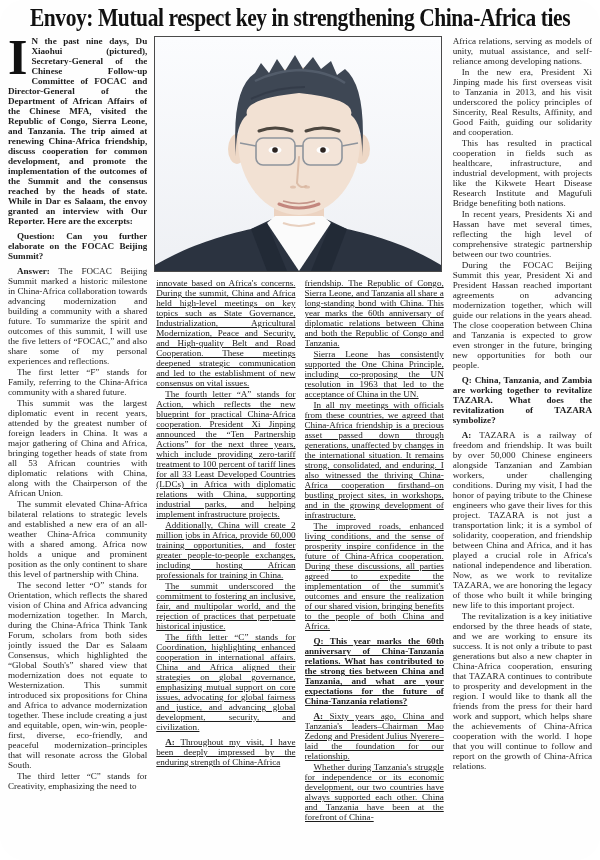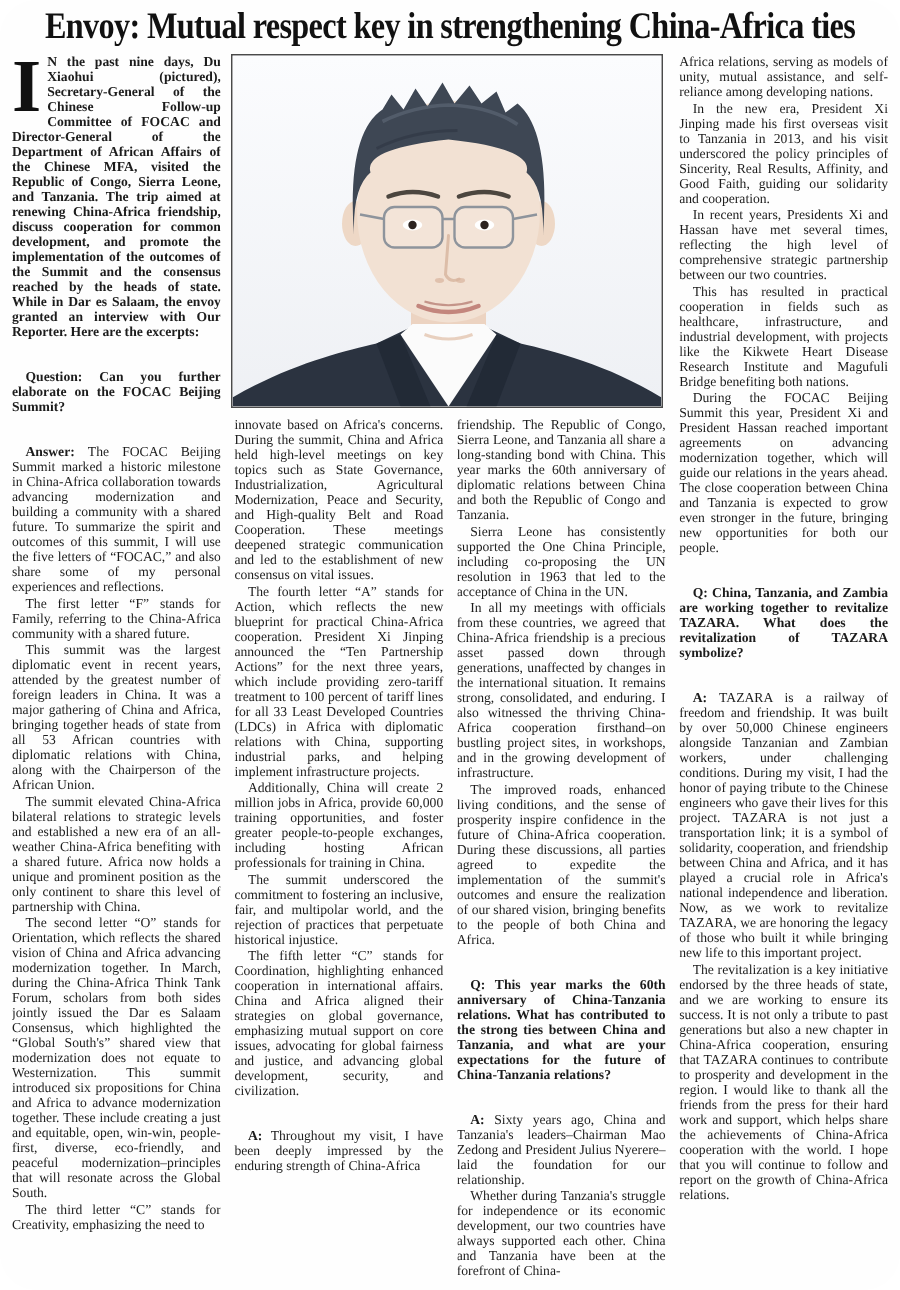"In recent years, Presidents Xi" p { order: before "This has resulted in practical" -> after "This has resulted in practical" }
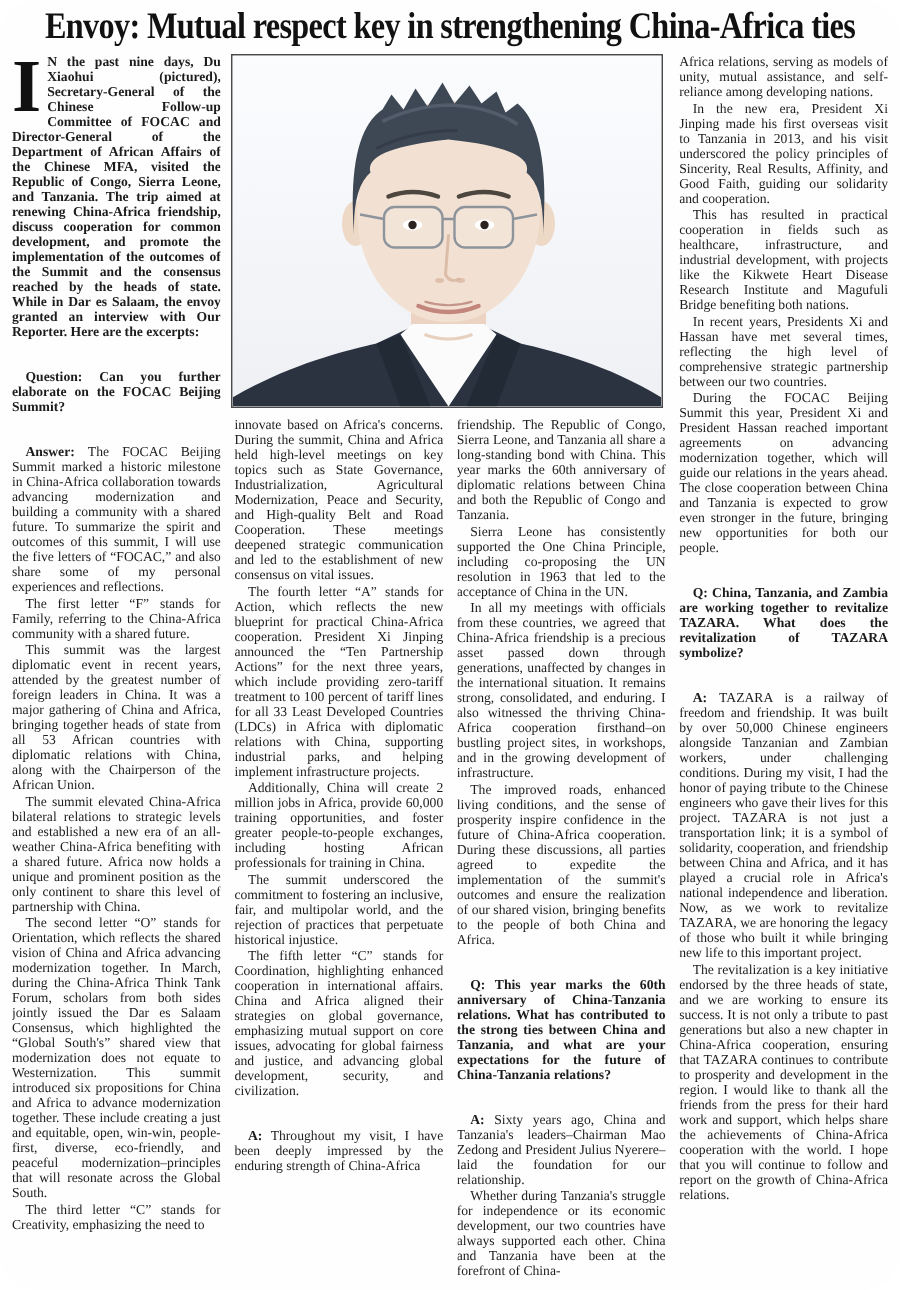"Question: Can you further elaborate" .col p.space { margin-top: 20px -> 5px }
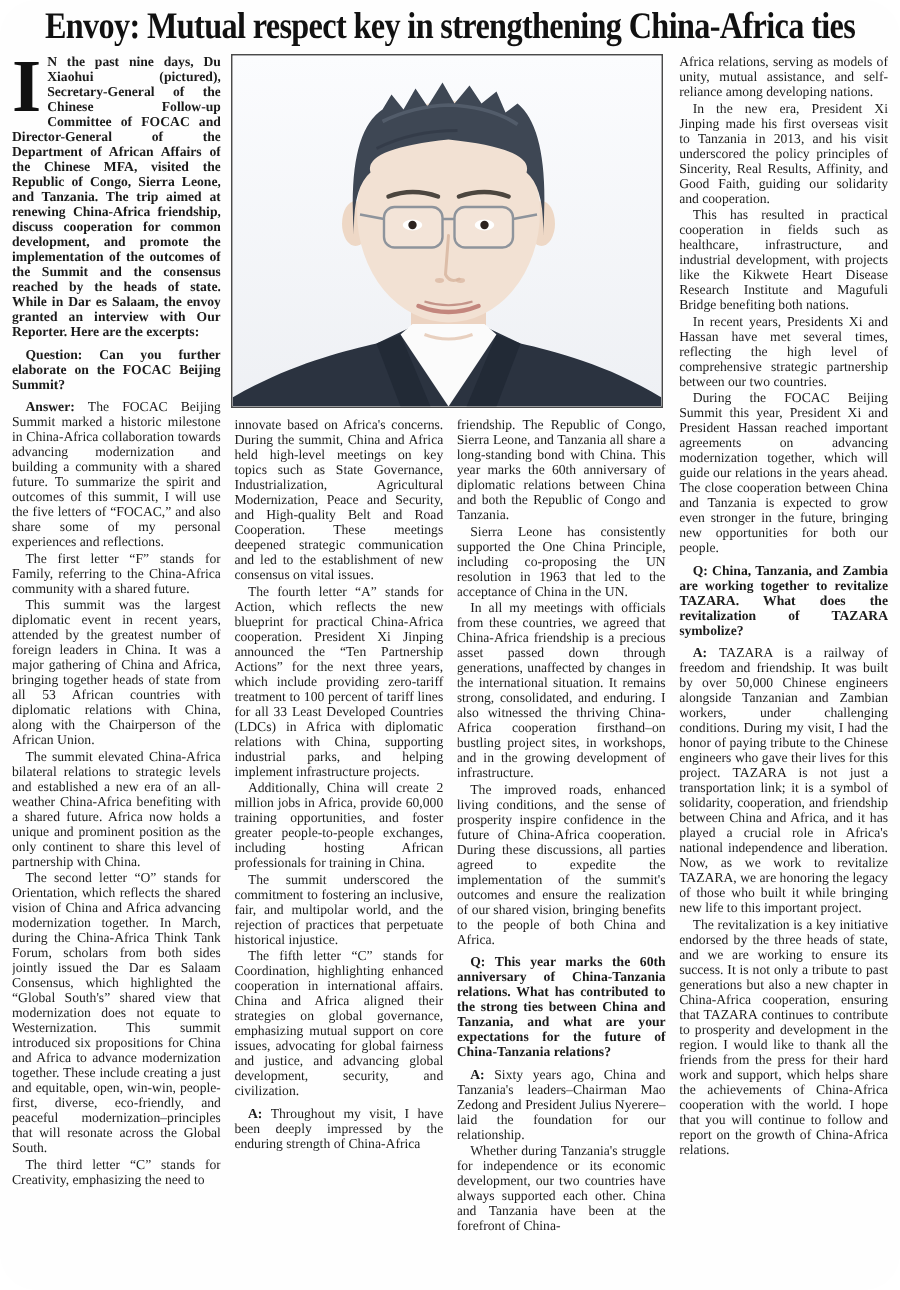"innovate based on Africa's concerns." .col.below-photo { text-decoration: none -> underline }
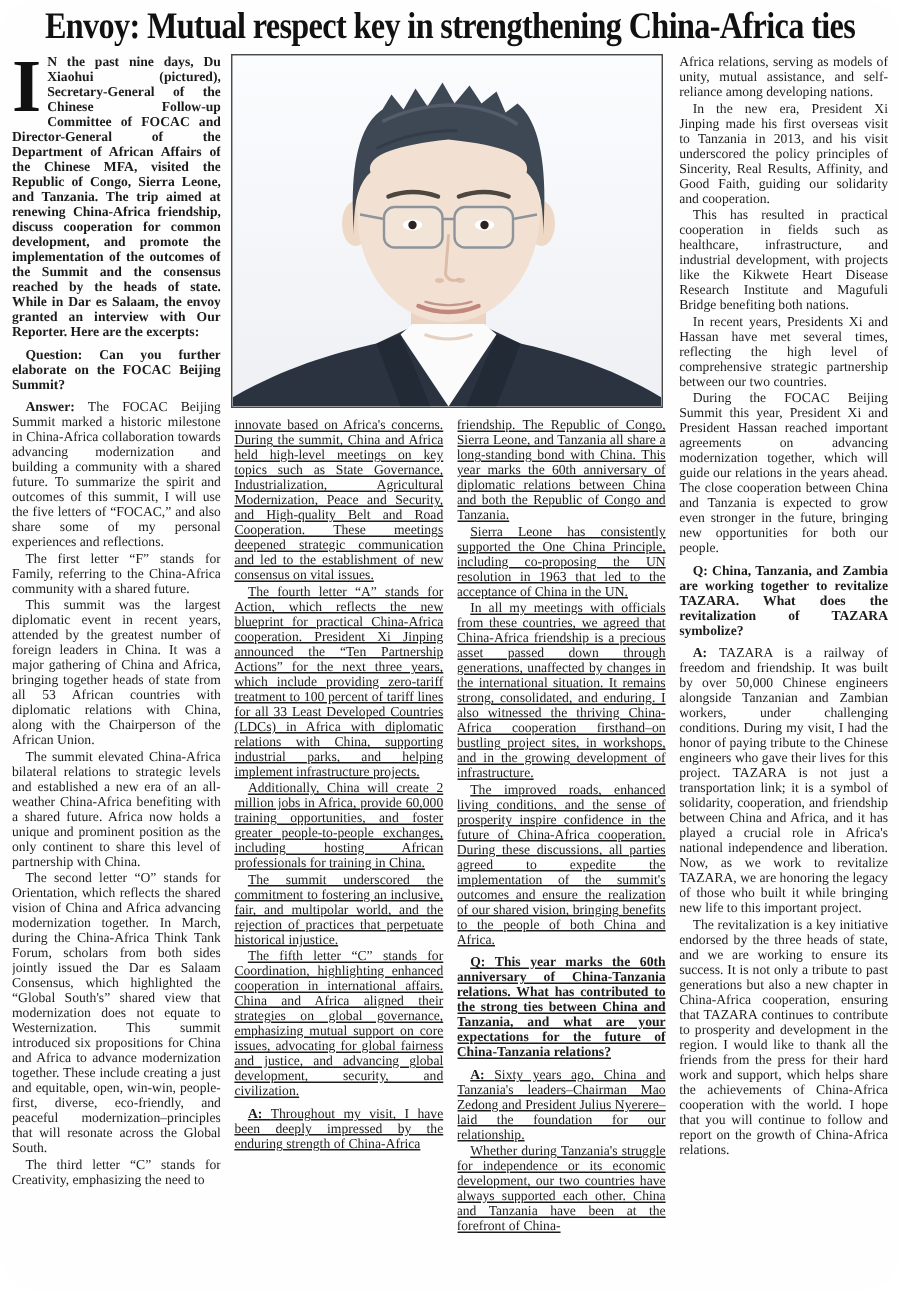"The summit elevated China-Africa" p { text: benefiting with a shared future -> community with a shared among }
